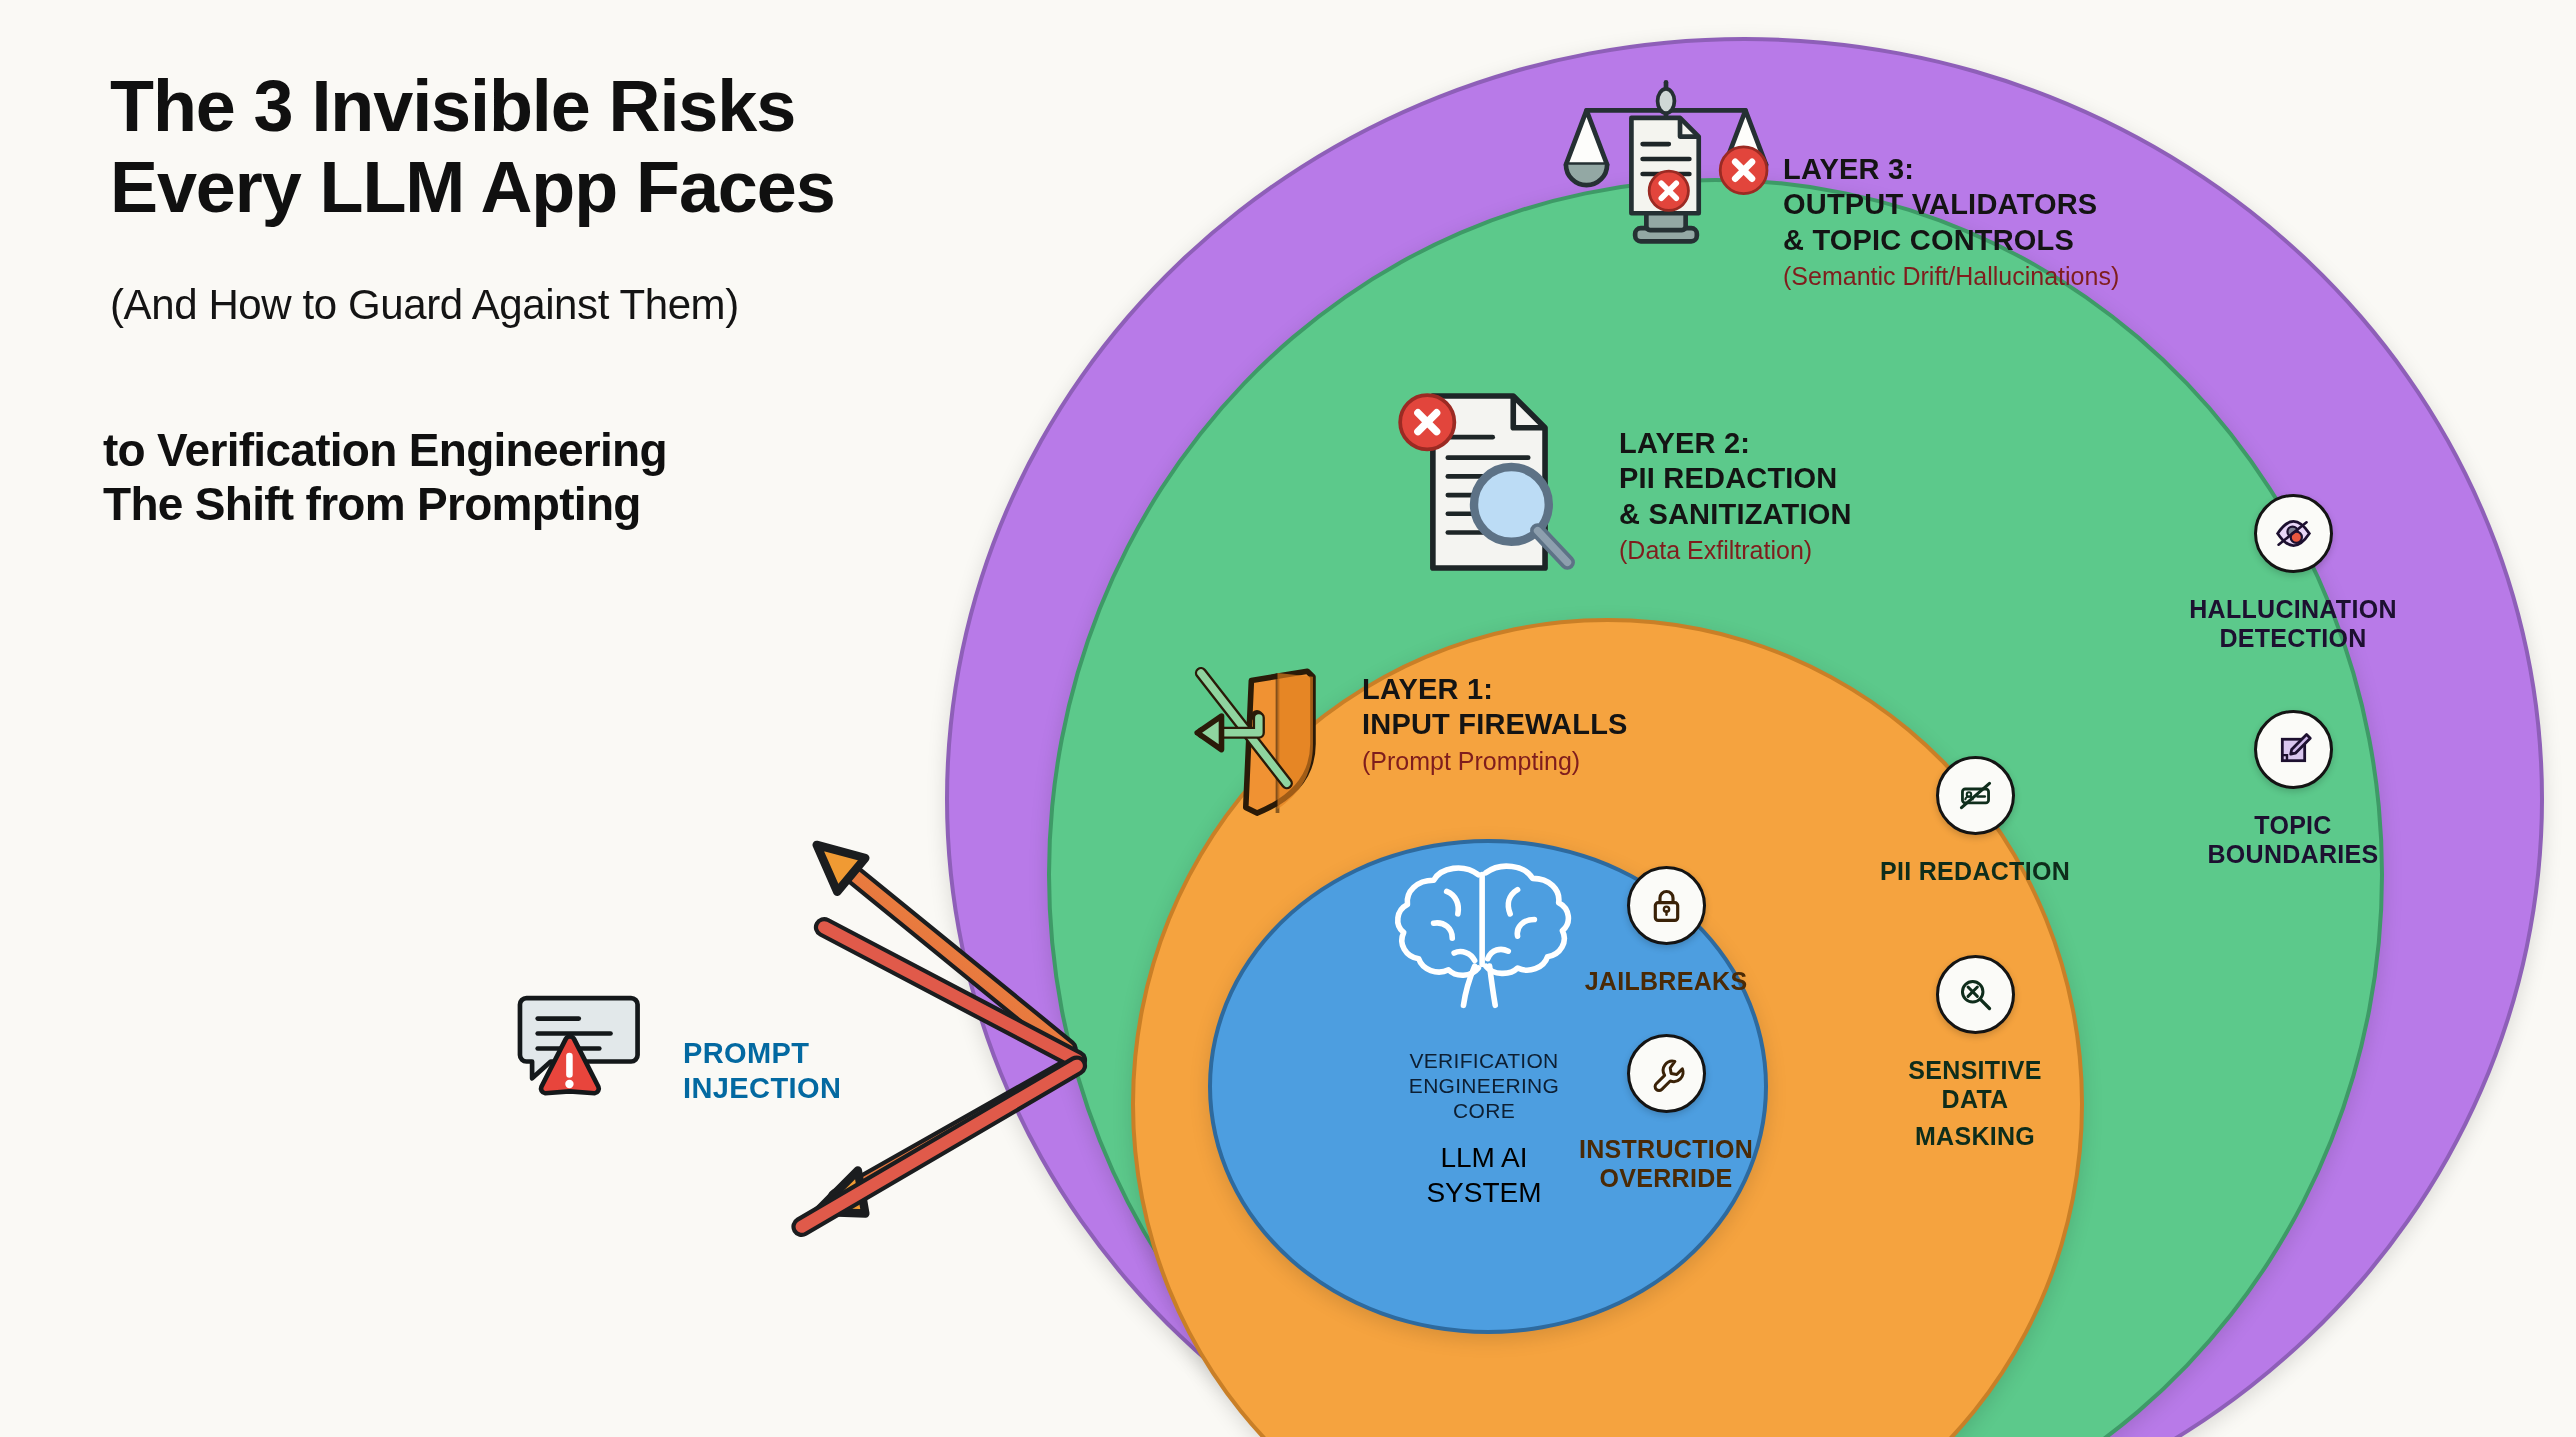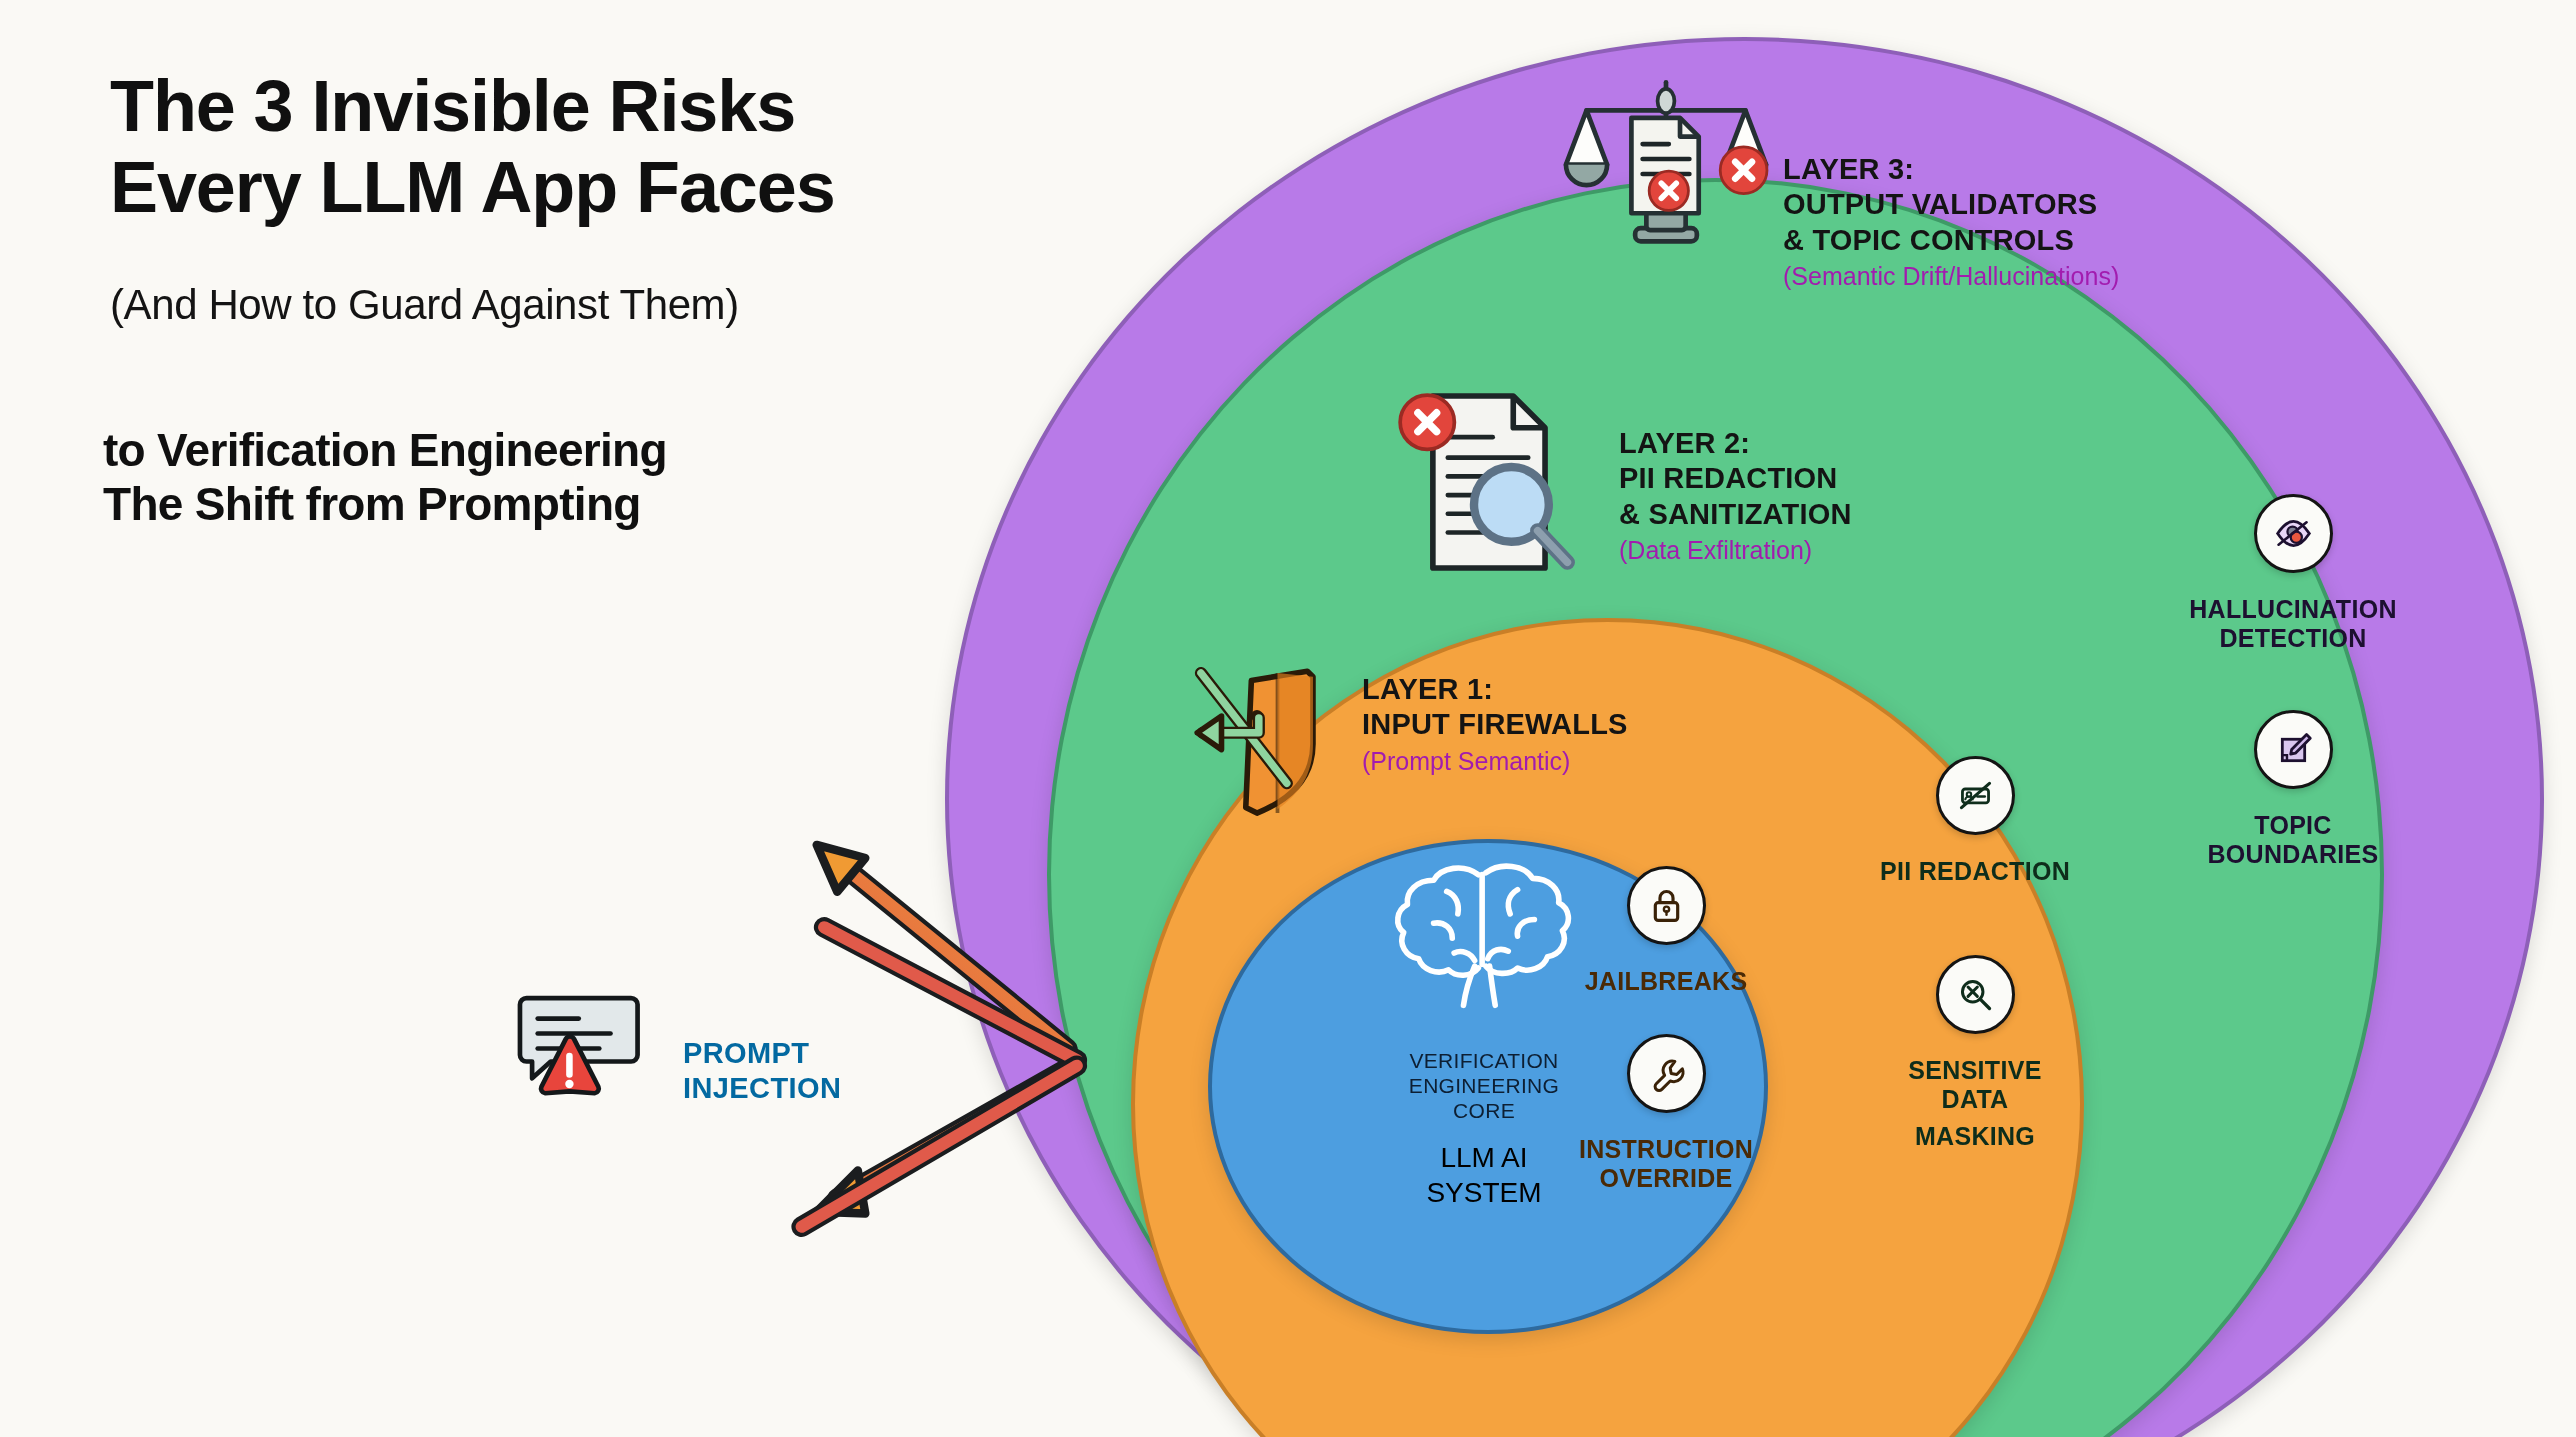"(Semantic Drift/Hallucinations)" .layer-label .ll-sub { color: #a21caf -> #7f1d1d }
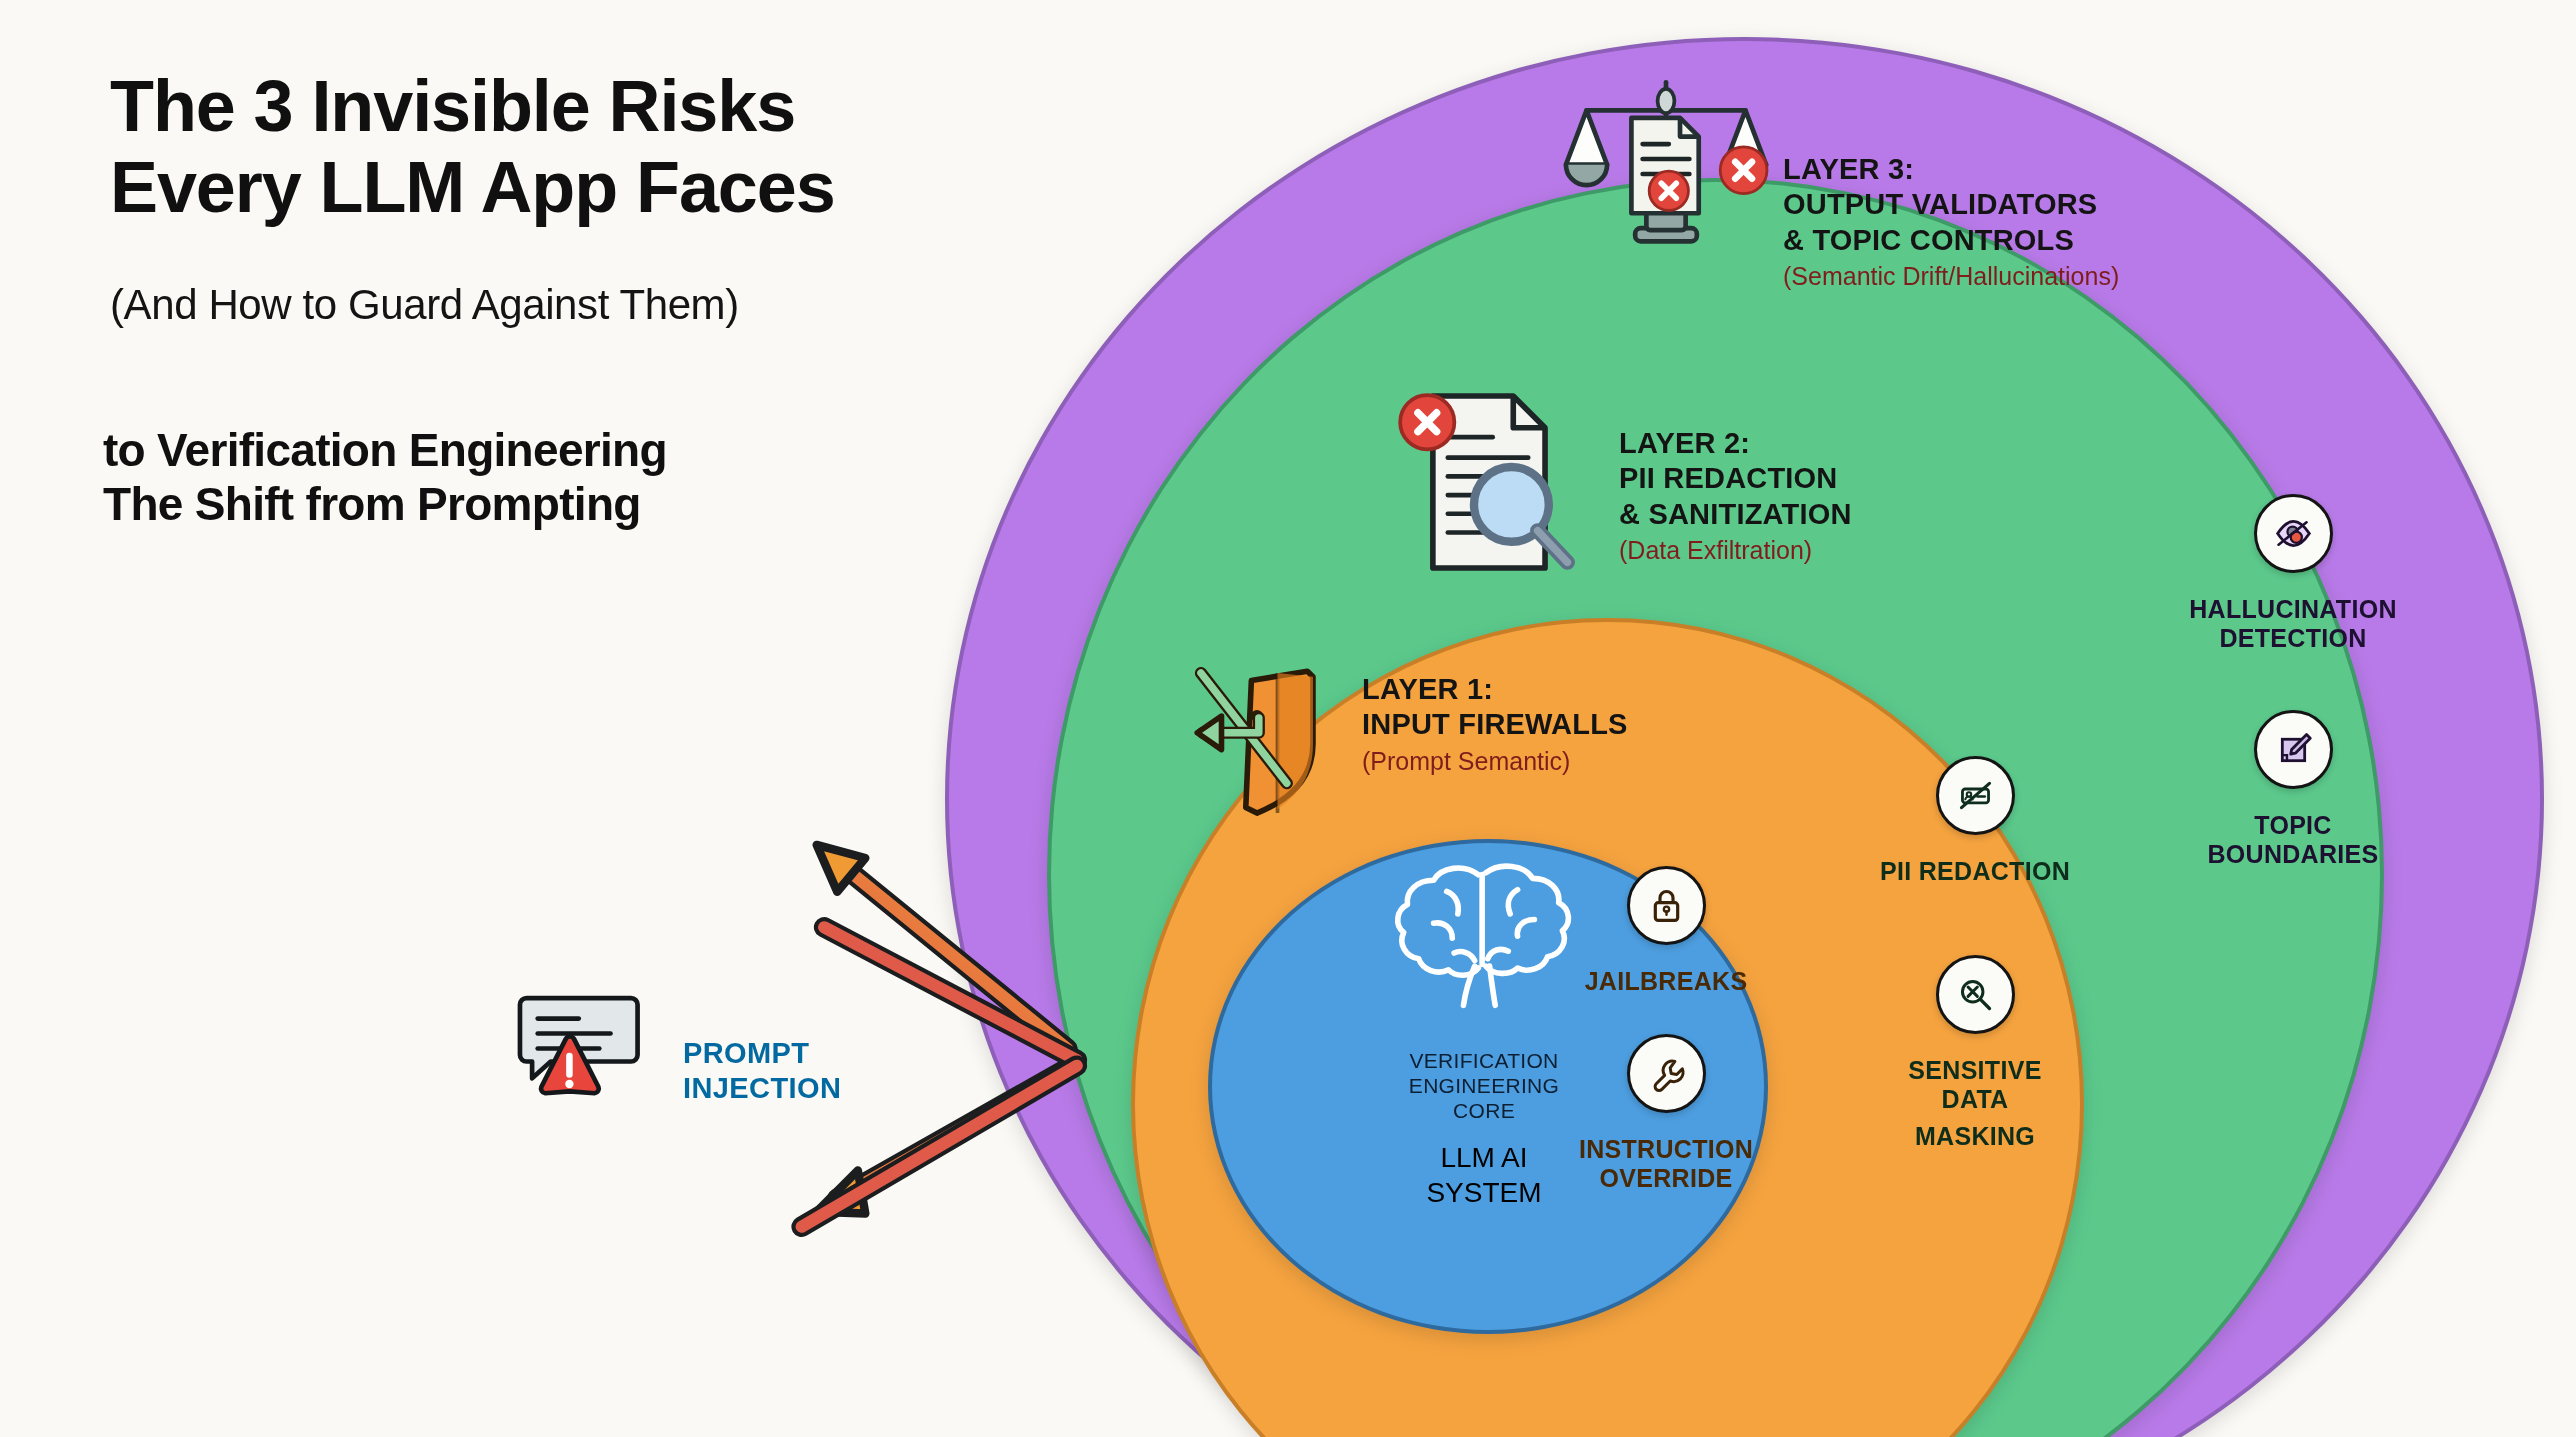"(Prompt Semantic)" div.ll-sub { text: Semantic -> Prompting }
